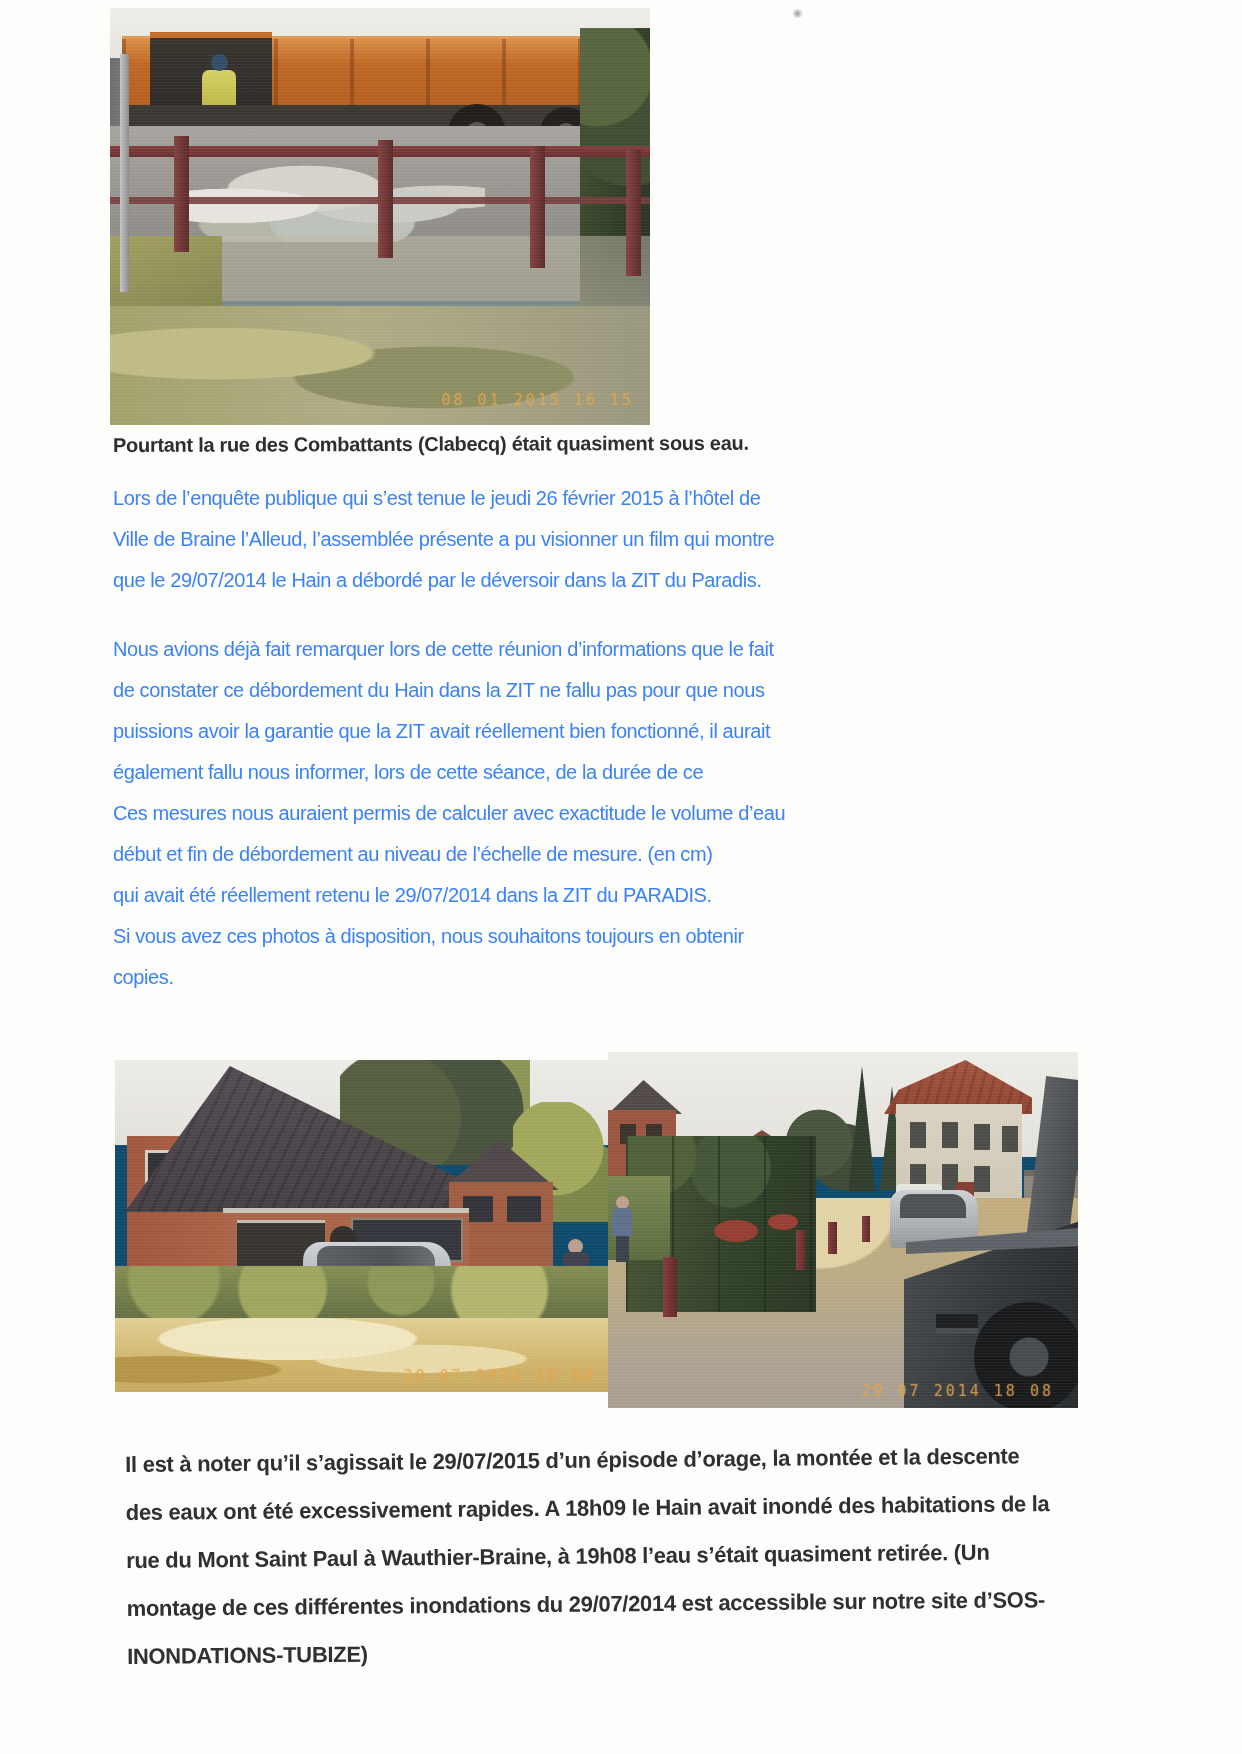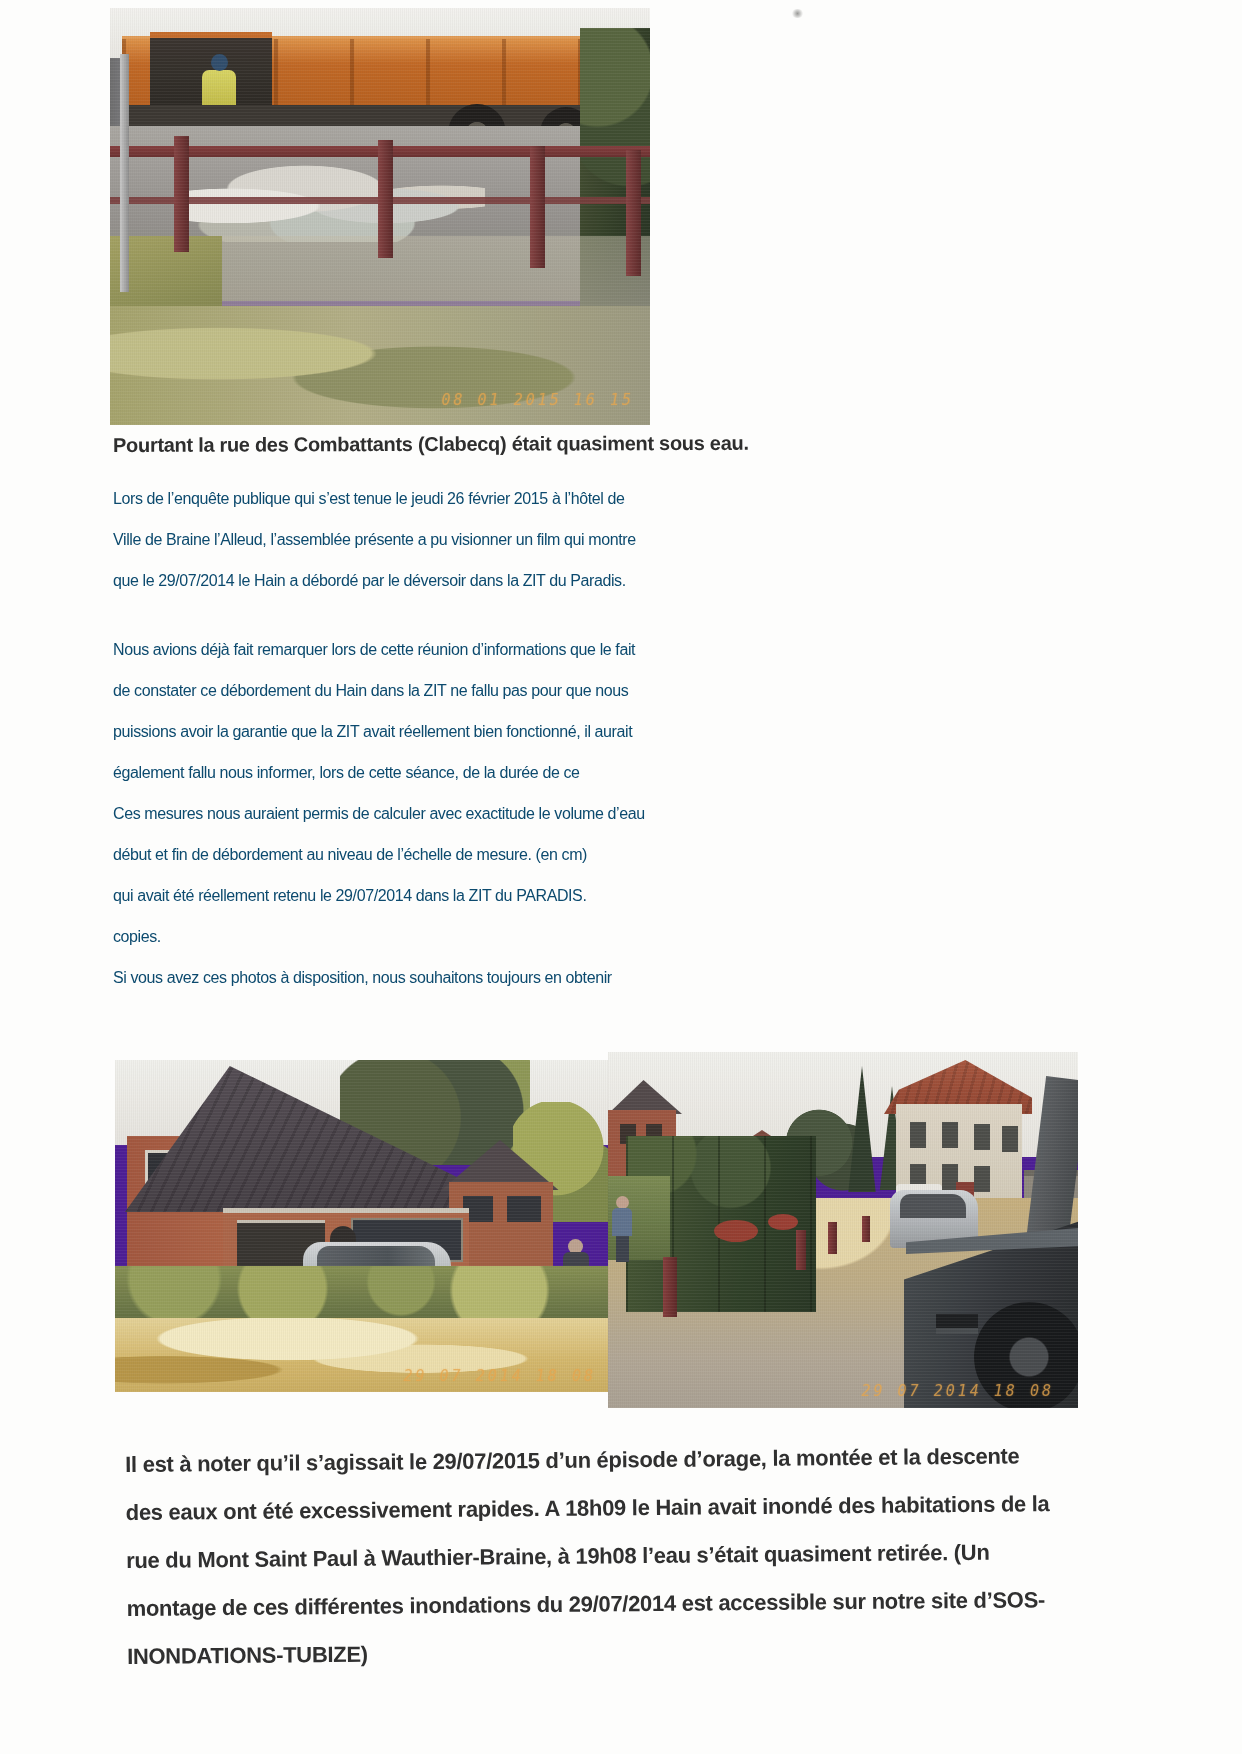"08 01 2015 16 15" .photo { background: #4c1d95 -> #0c4a6e; font-style: italic -> none }
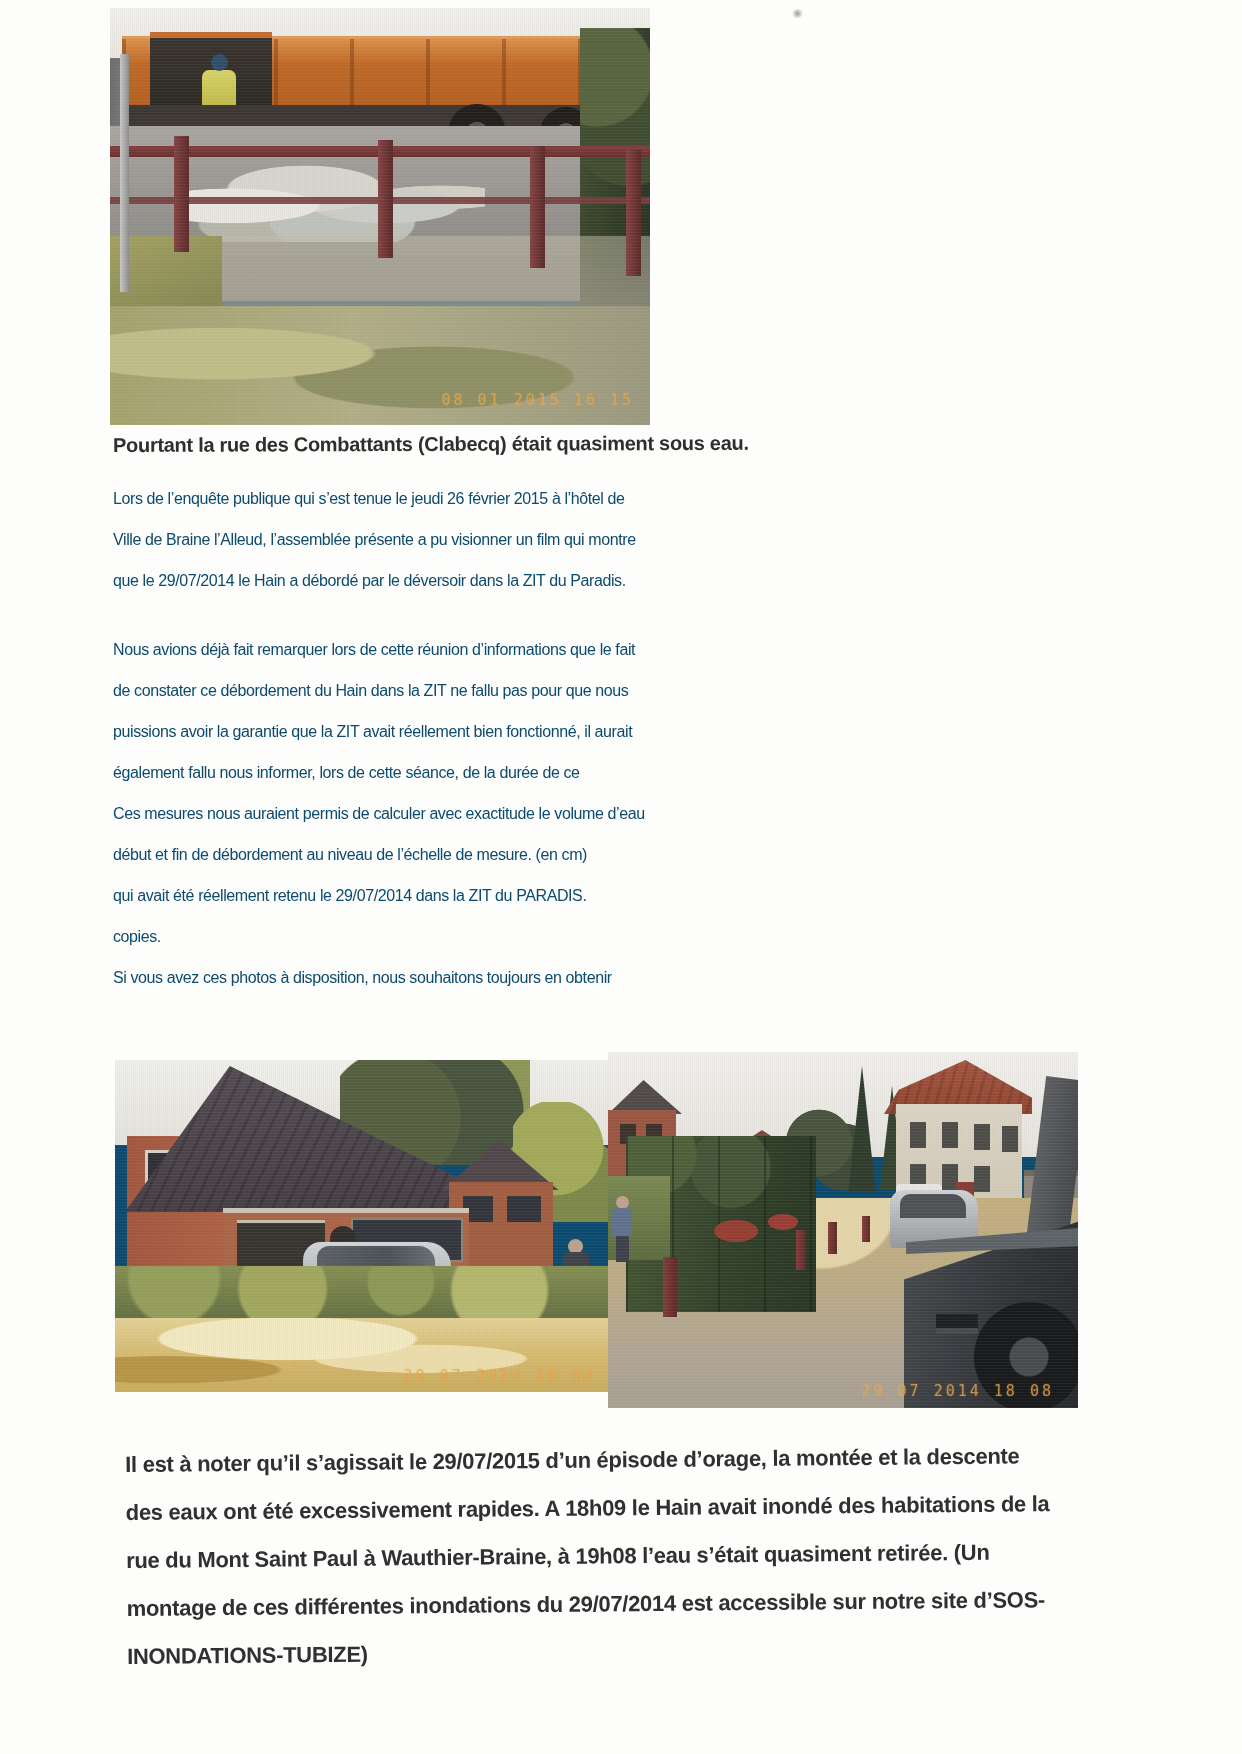"Lors de l’enquête publique qui" .body-par { color: #0c4a6e -> #3b82f6; font-size: 16px -> 20px }
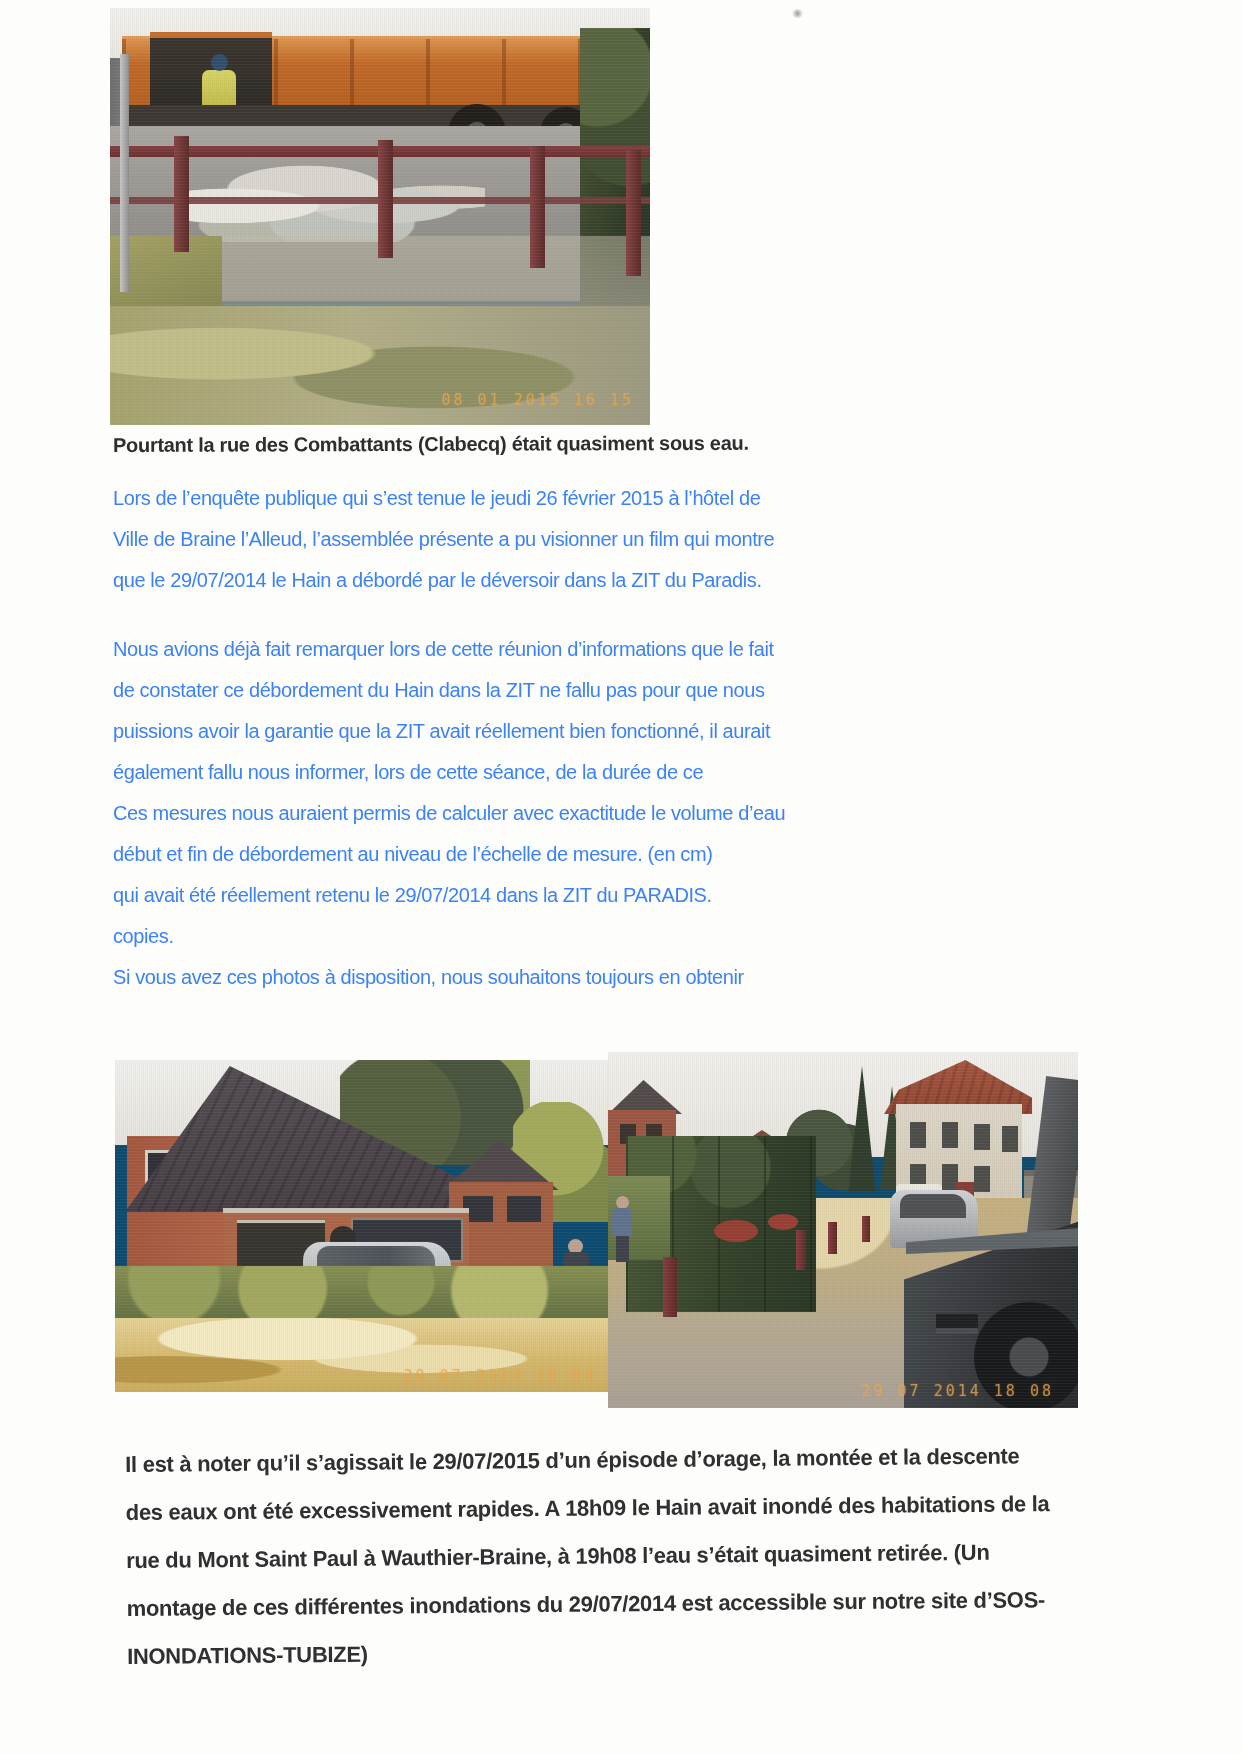"copies." div.line { order: before "Si vous avez ces photos" -> after "Si vous avez ces photos" }
